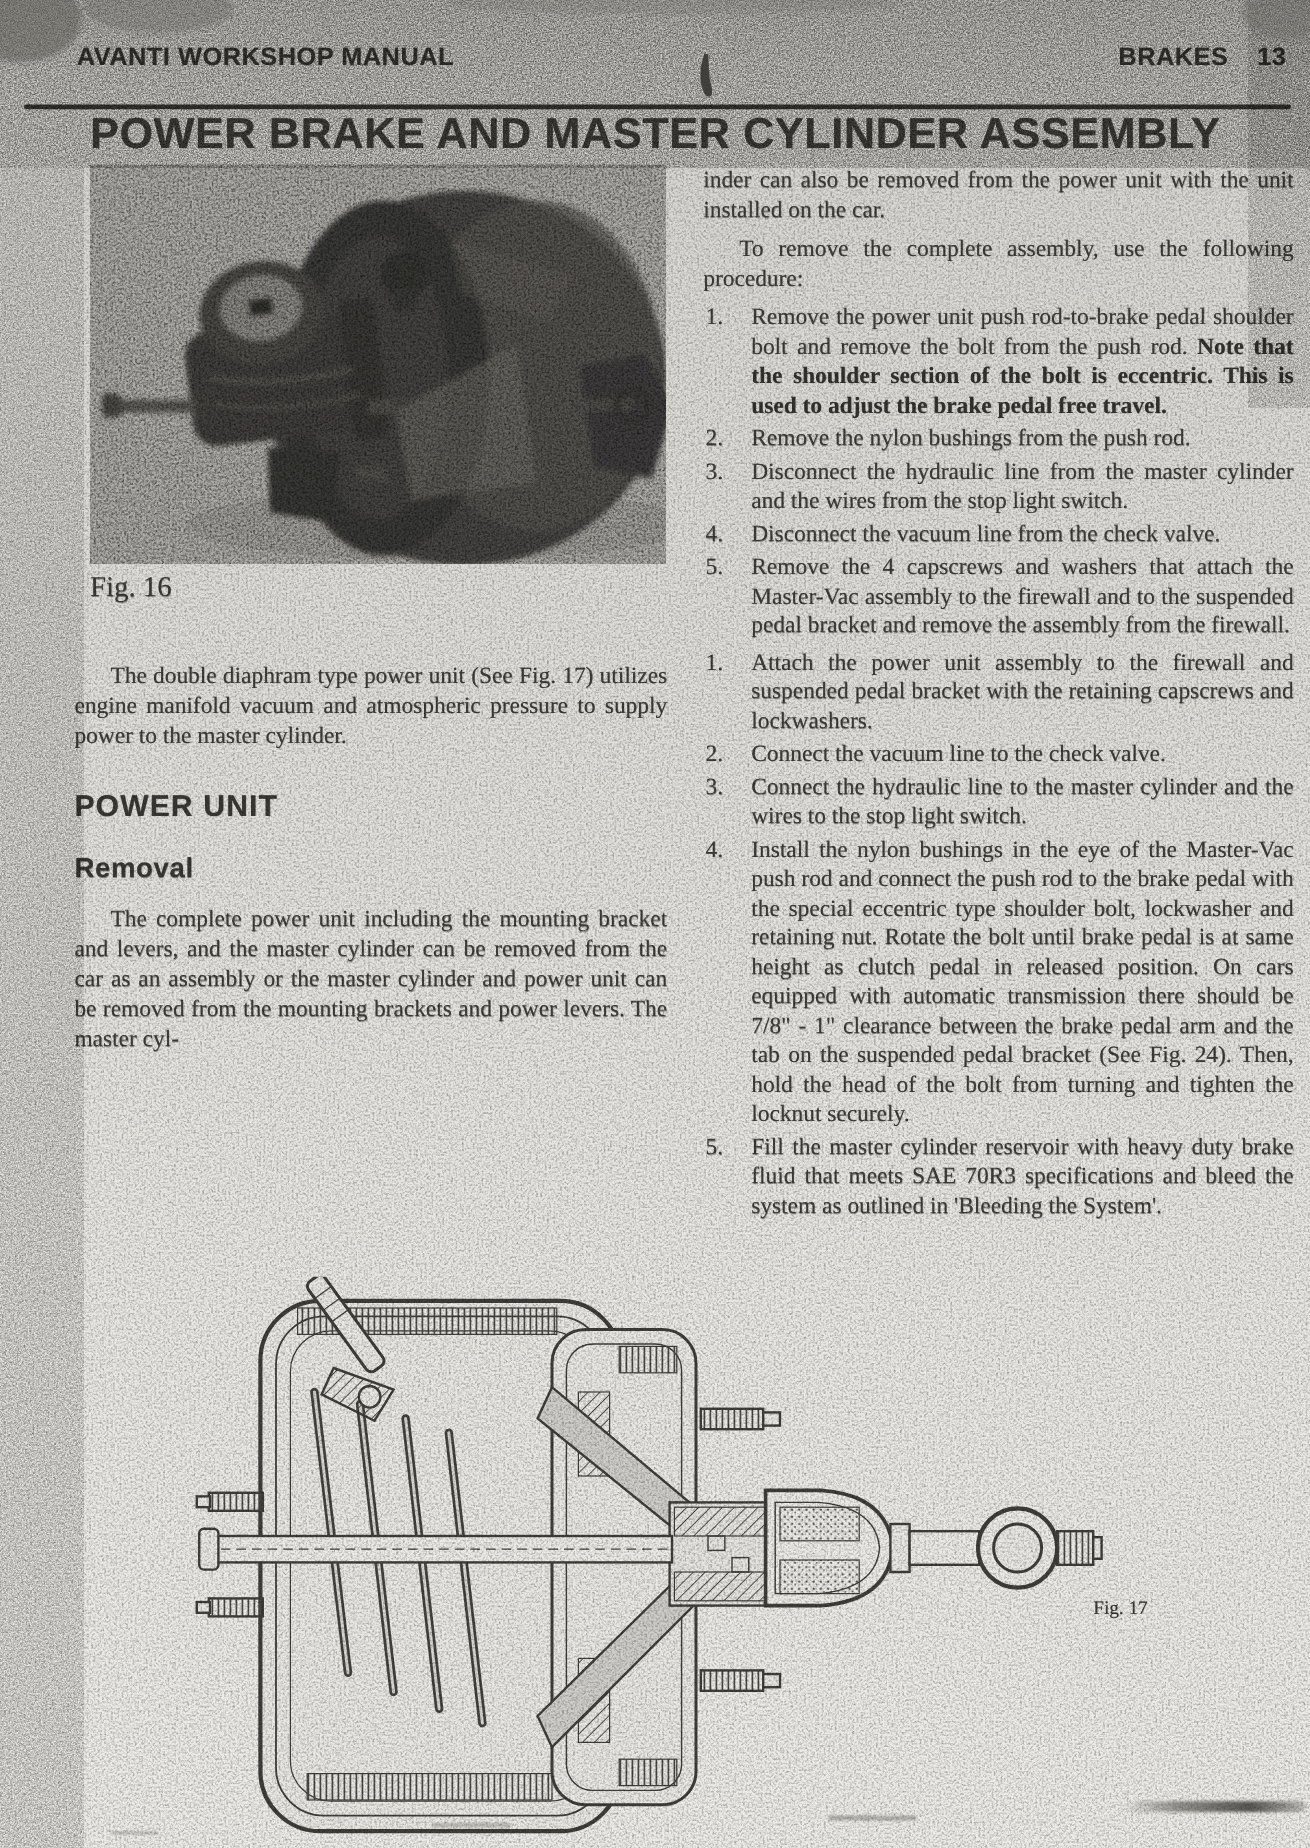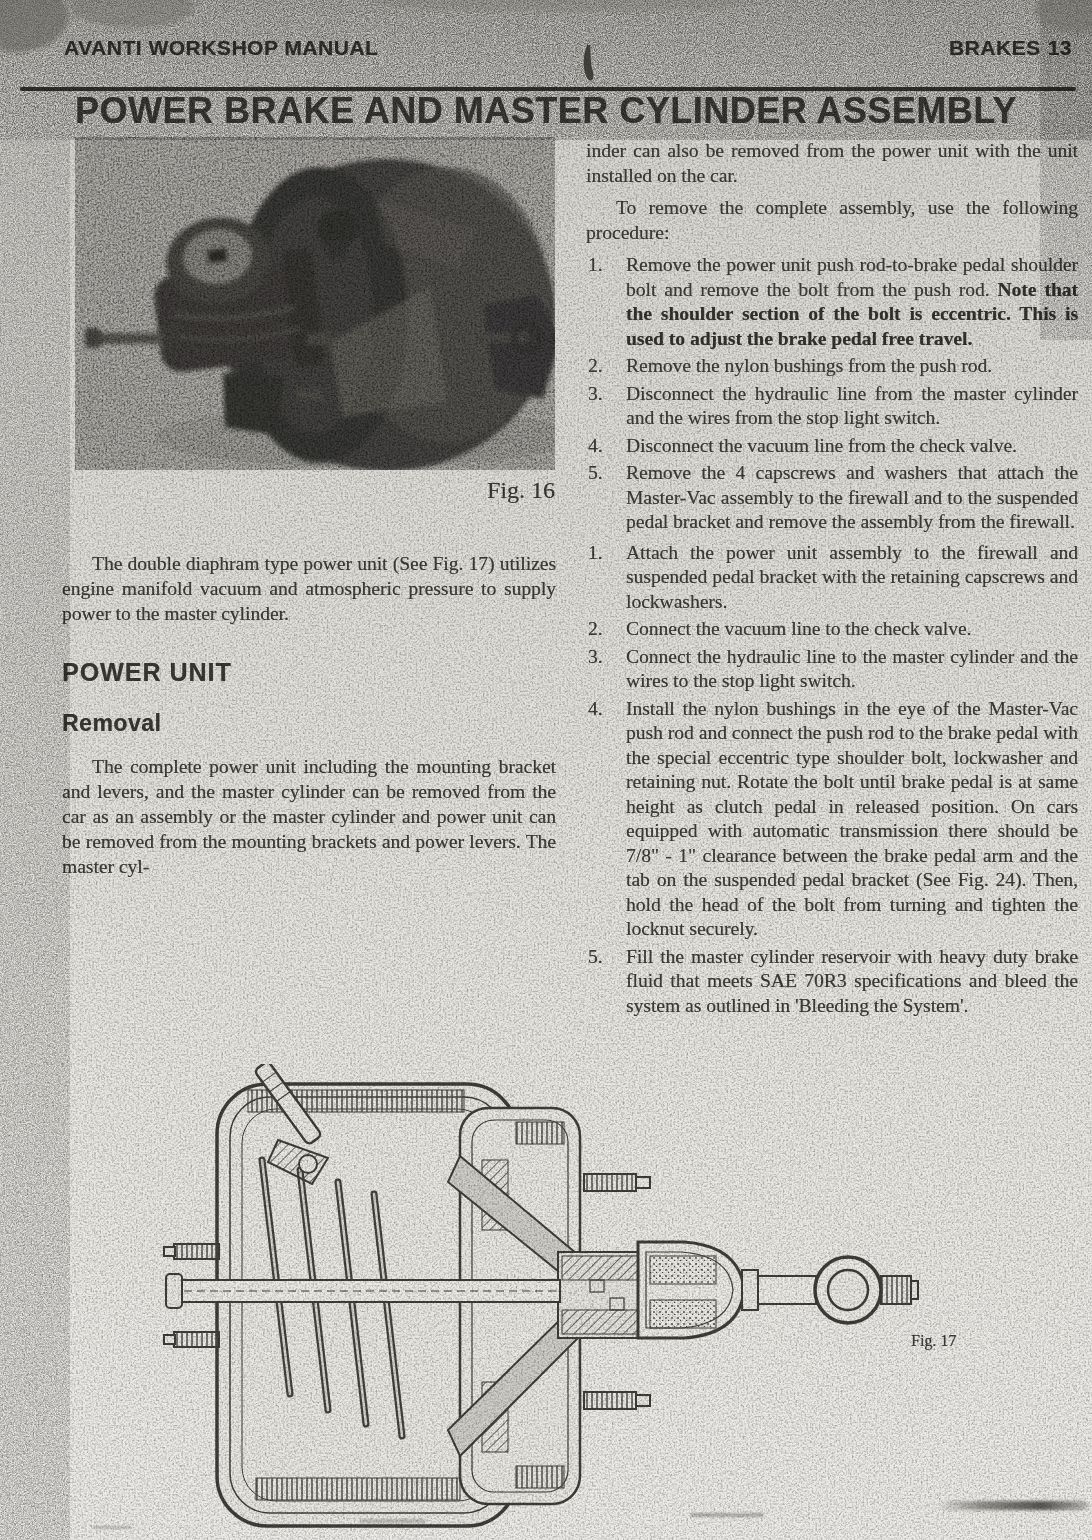"BRAKES" .hdr-right { gap: 7px -> 24px }
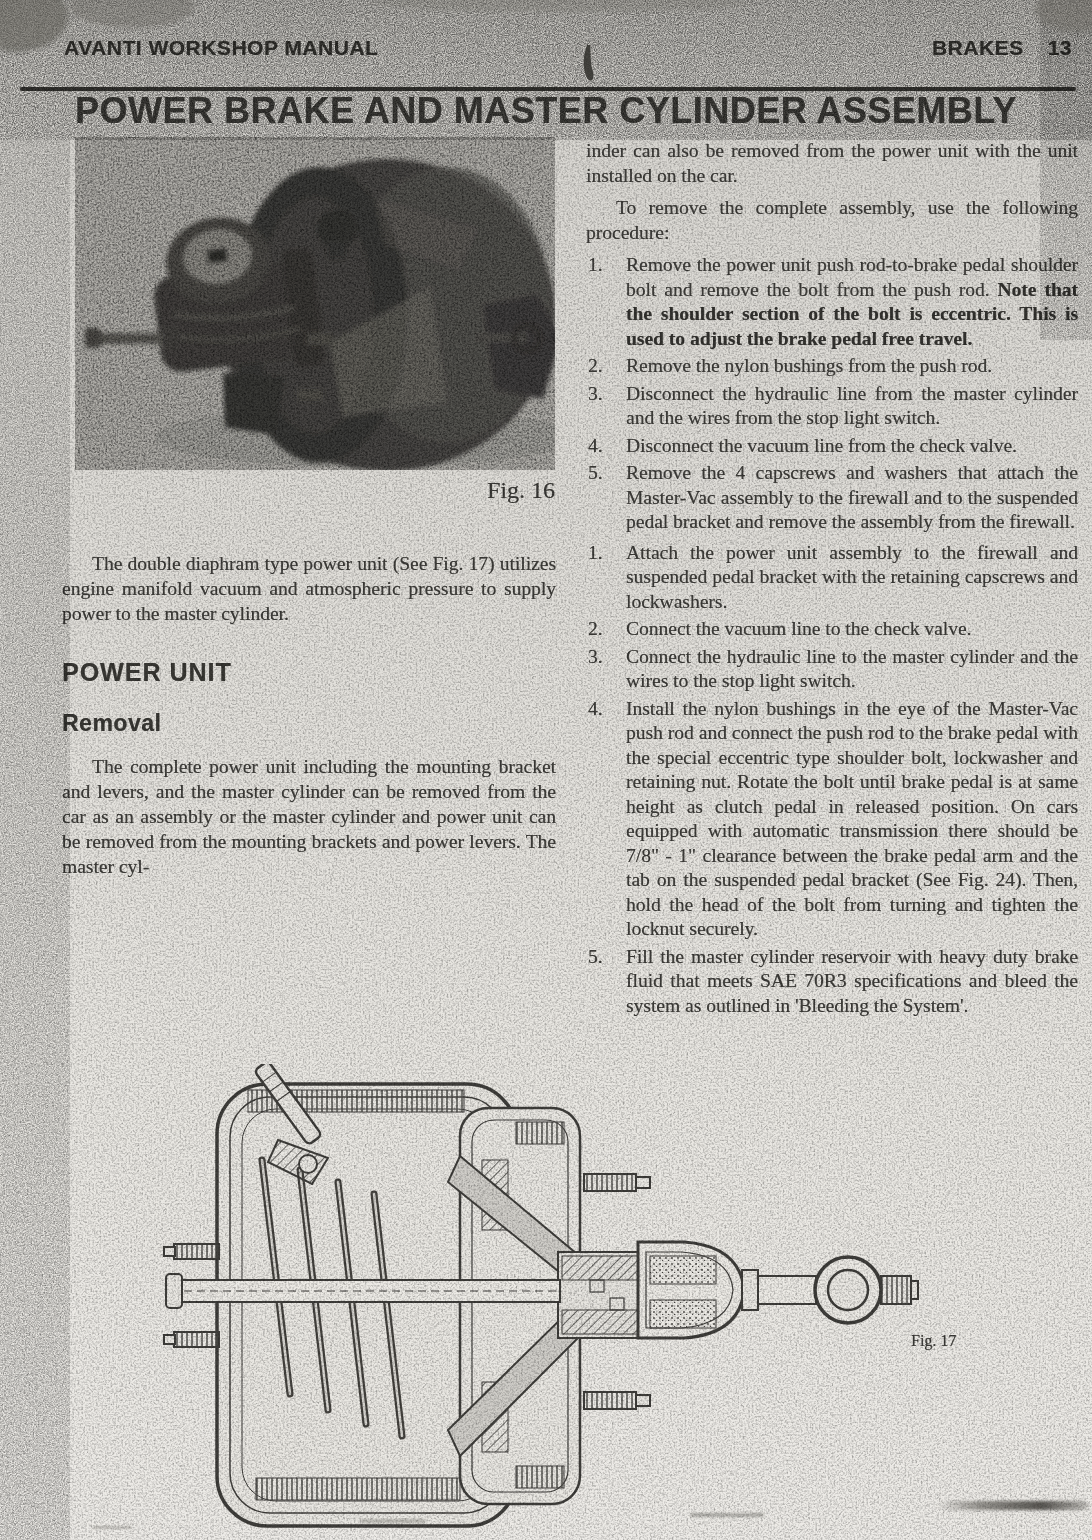"Fig. 16" .fig16-caption { text-align: right -> left }
